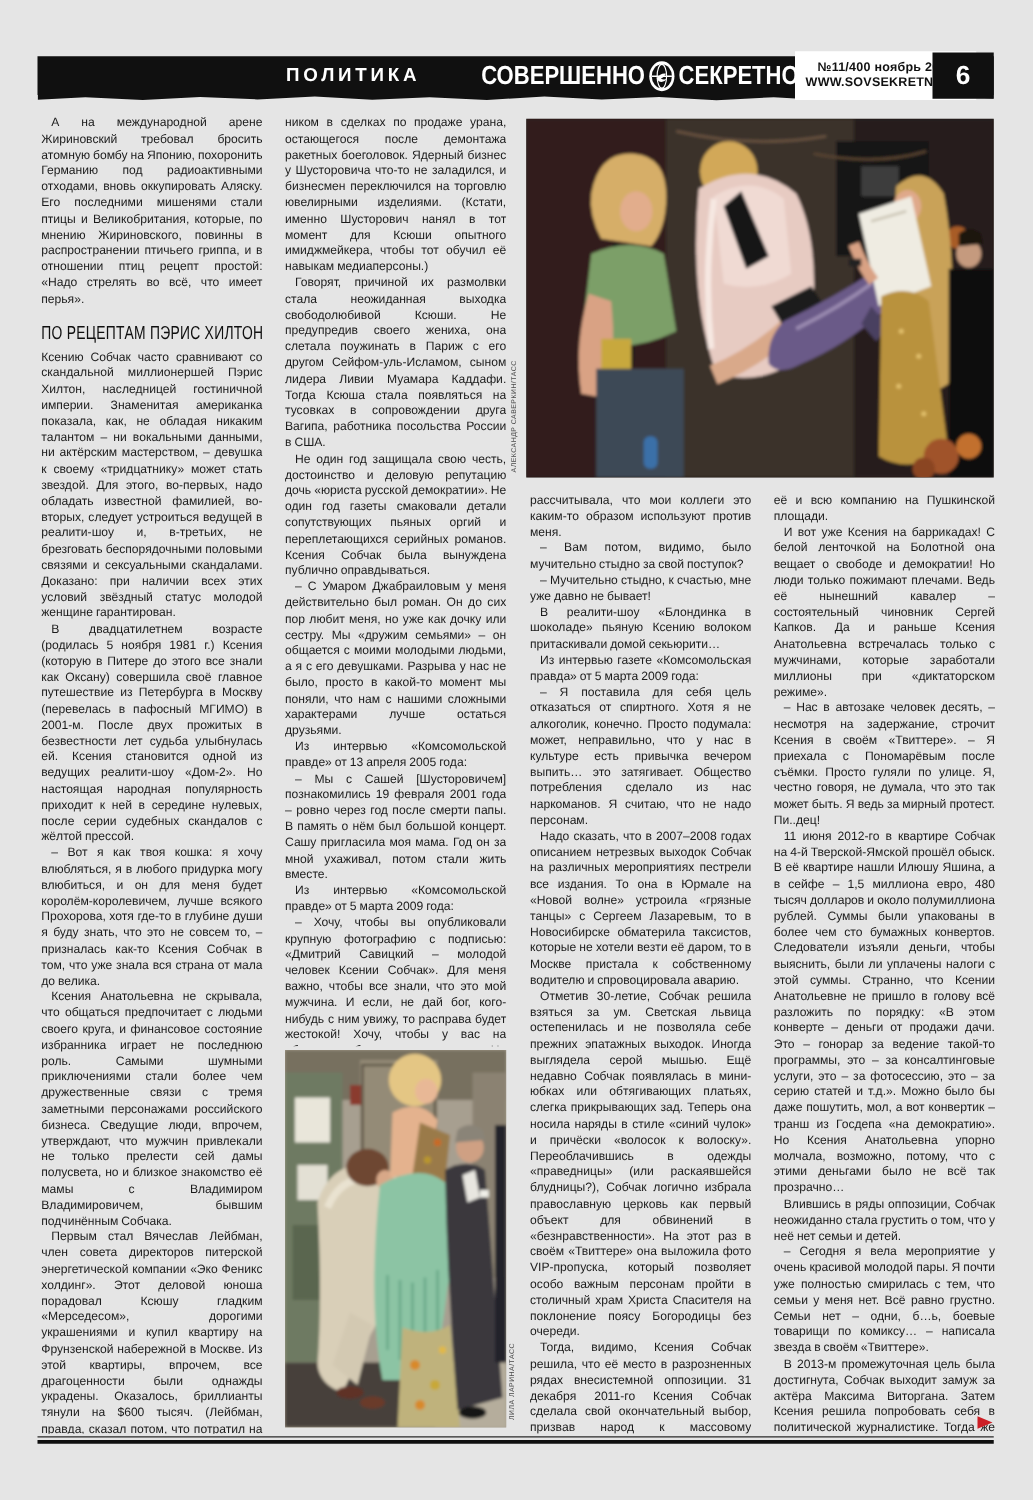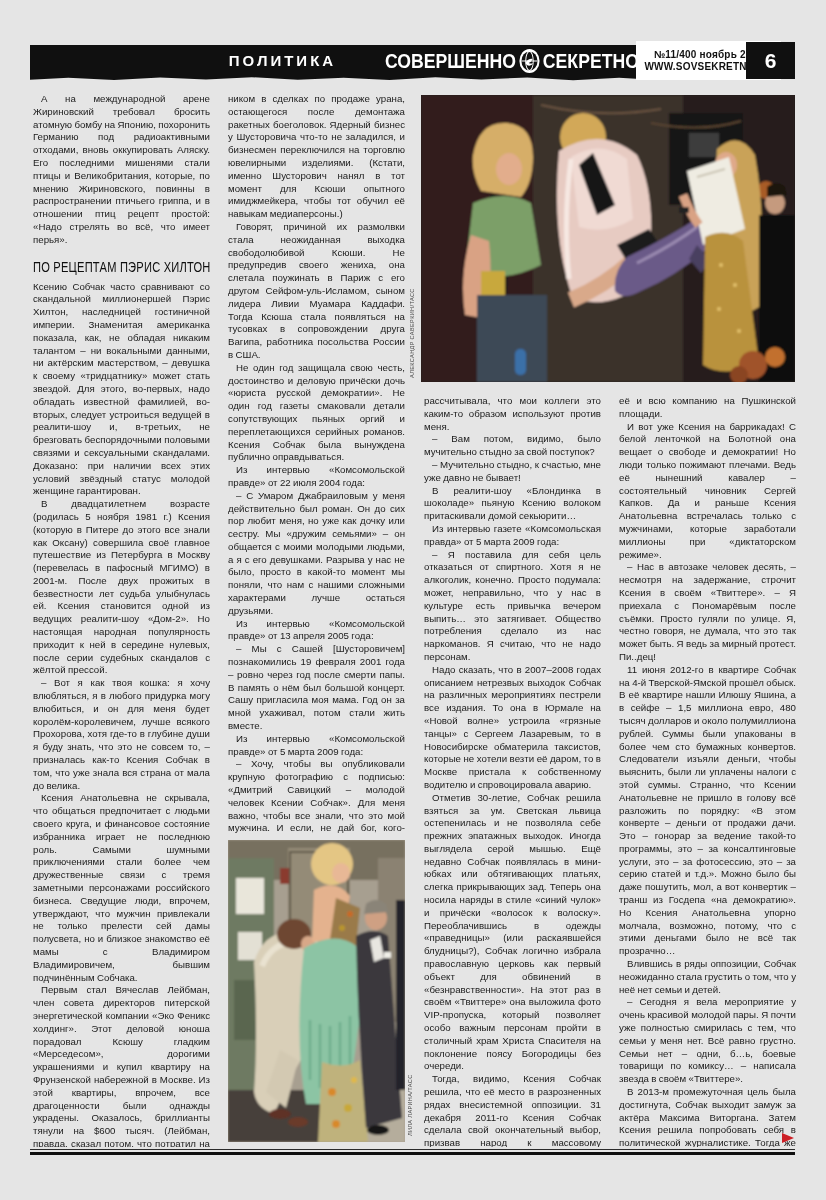"Не один год защищала свою" p.para { text: причёски -> репутацию }
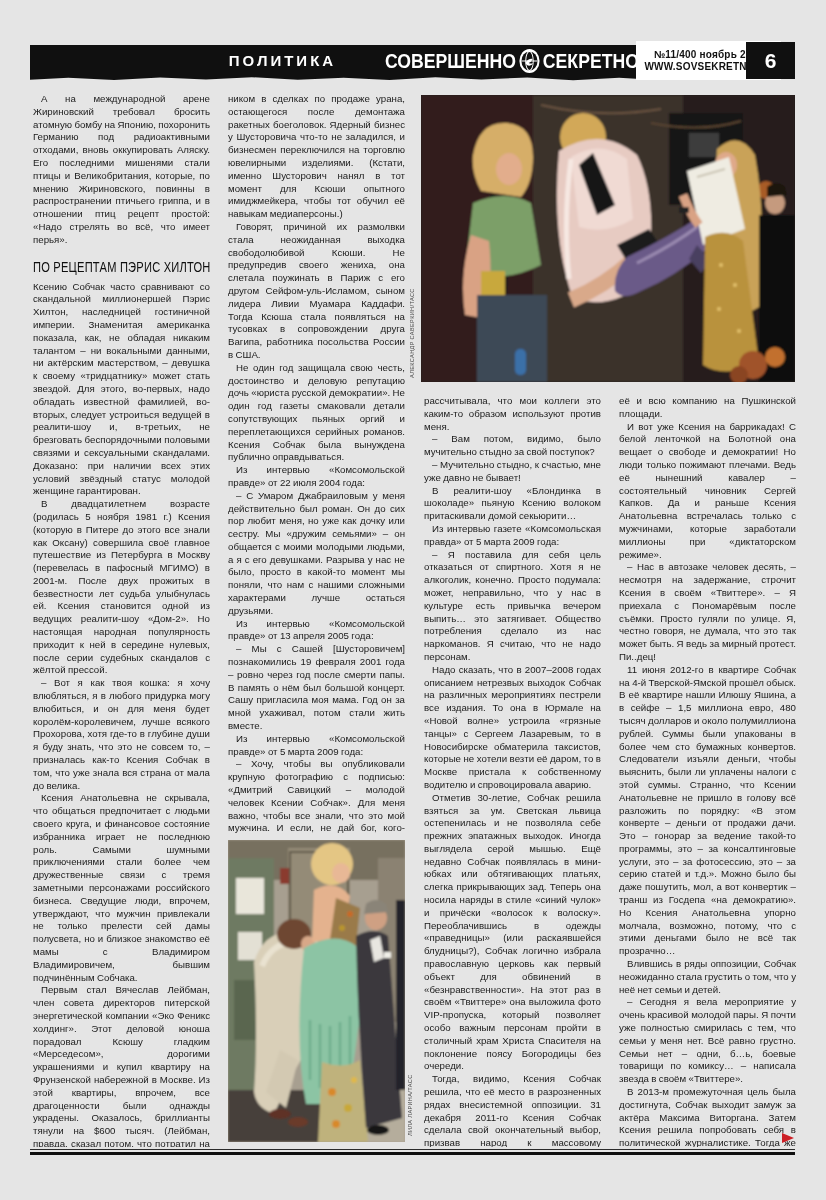"Из интервью «Комсомольской правде» от 22" p.para { html: <p>Из интервью «Комсомольской правде» от 22 июля 2004 года:</p> -> none }
